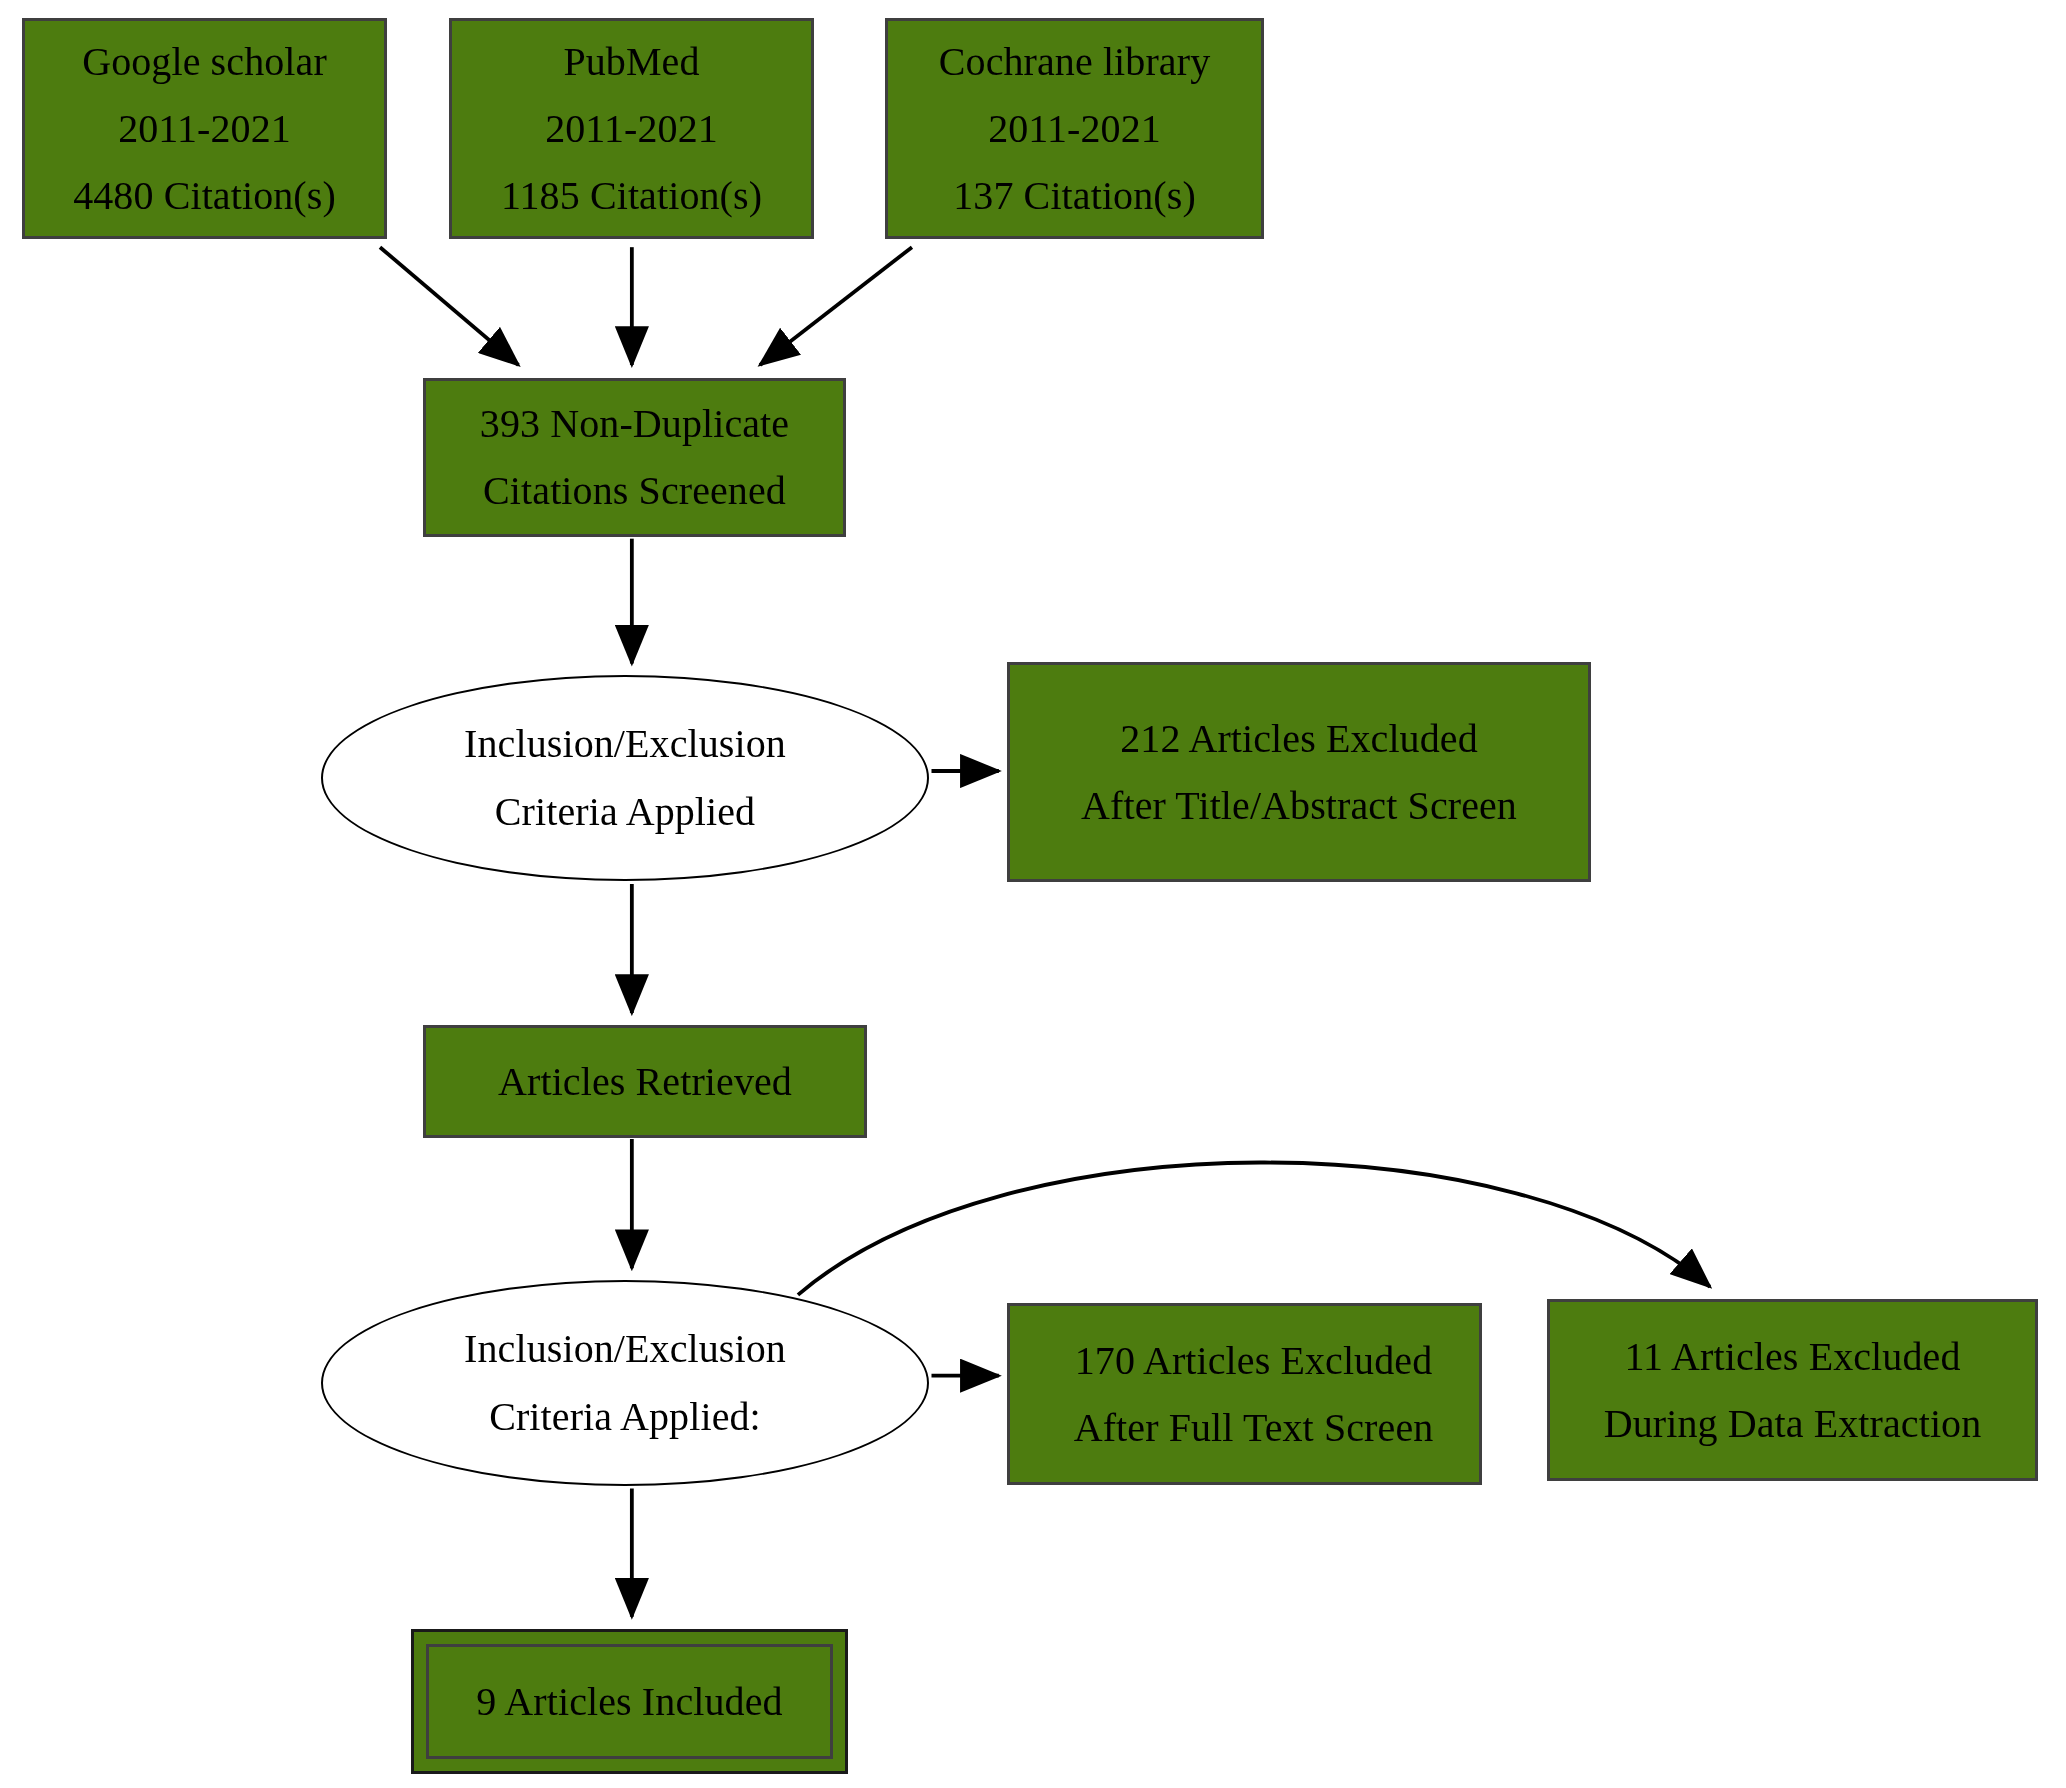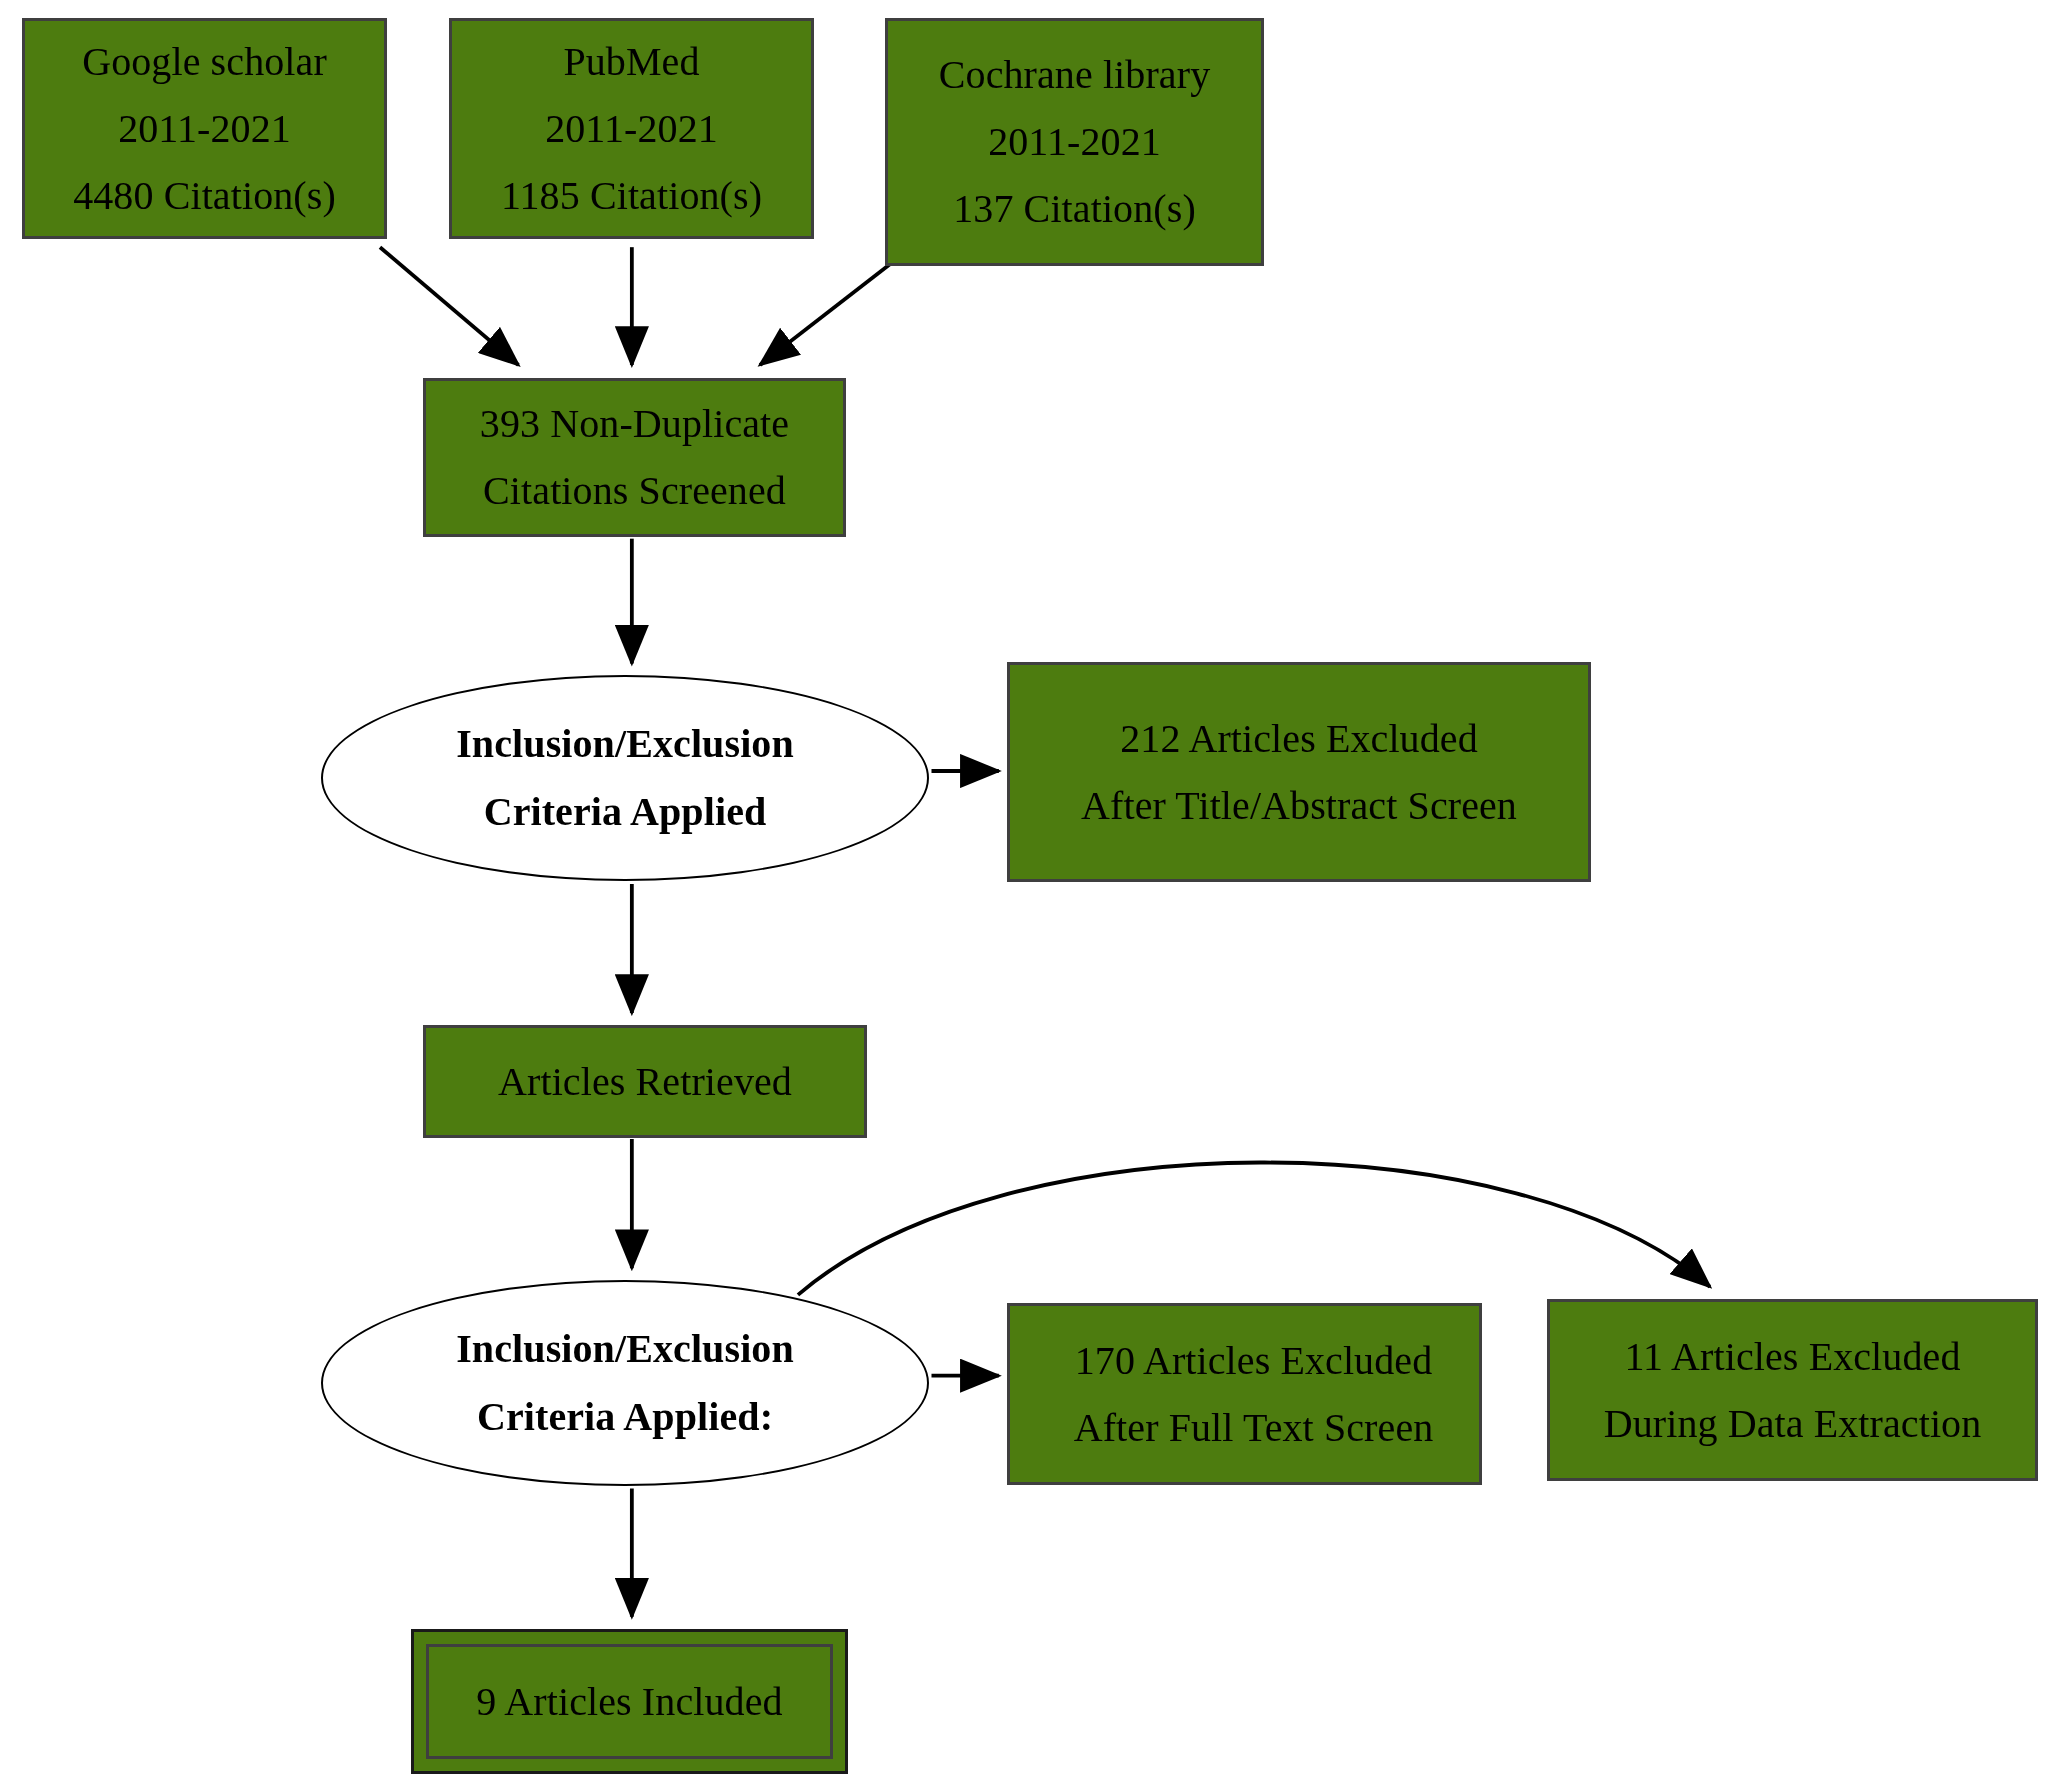"Cochrane library" #n-cochrane { height: 248px -> 221px }
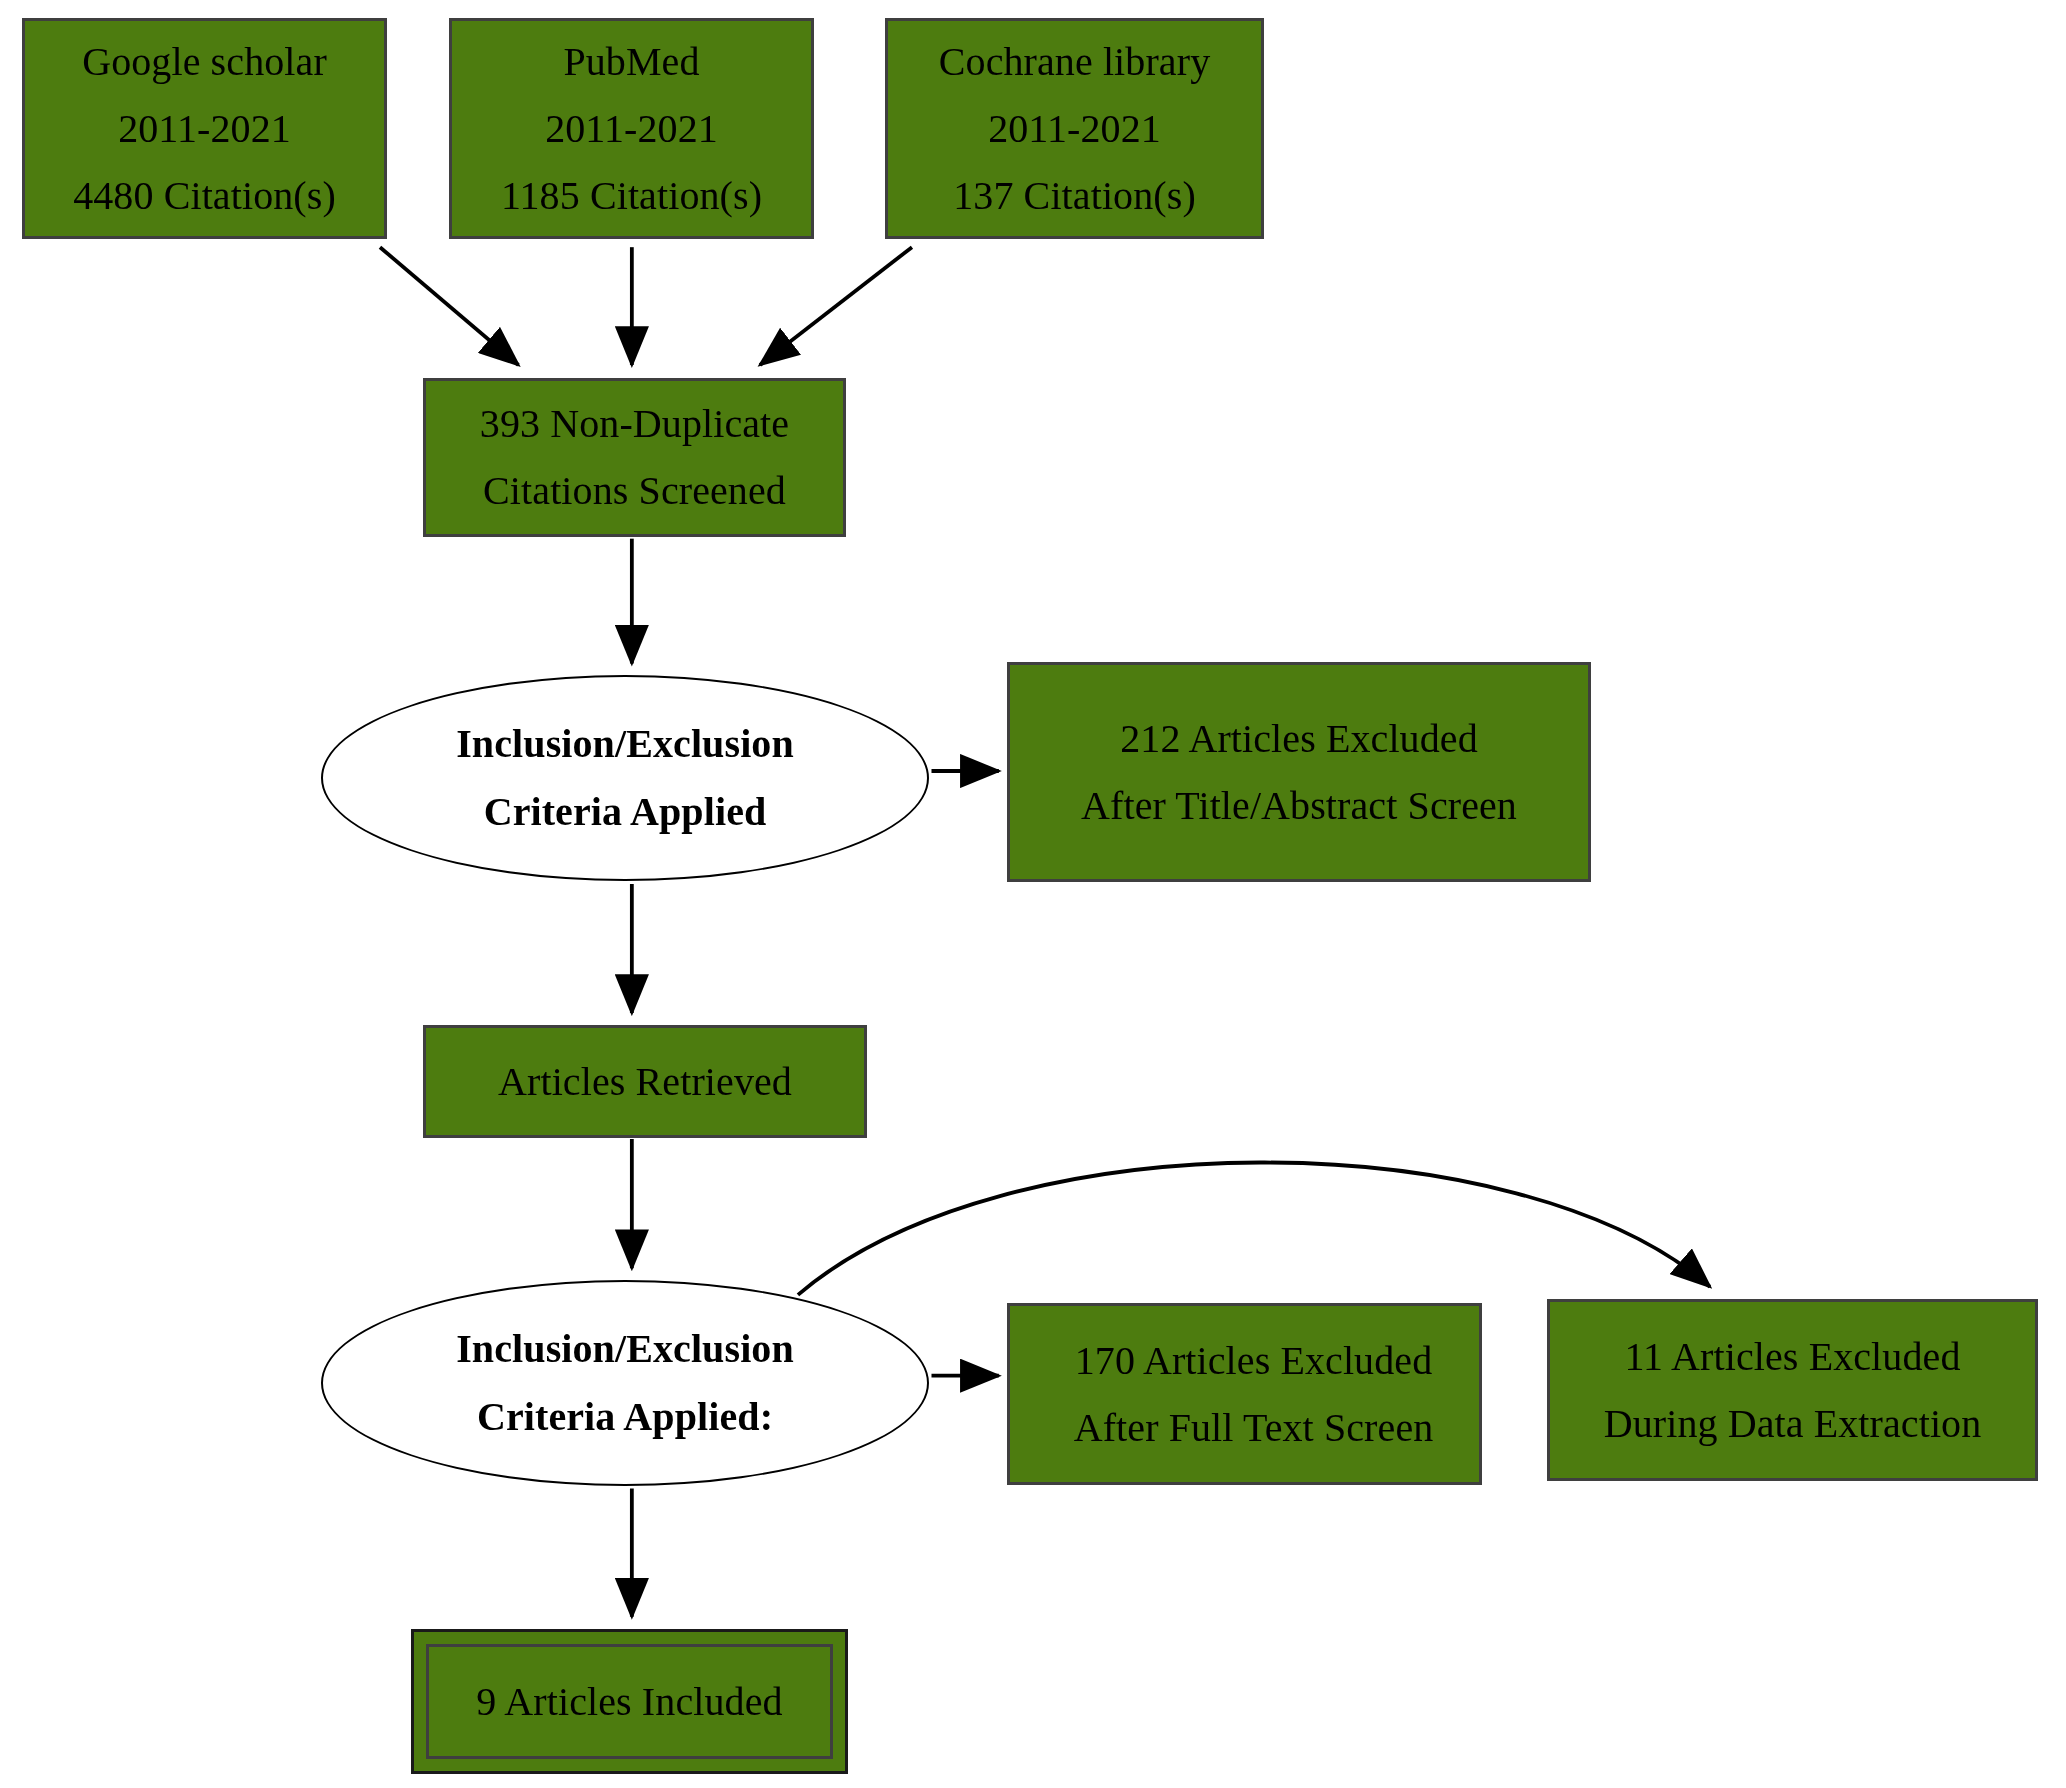"Inclusion/Exclusion" .node-ellipse { font-weight: bold -> none }
